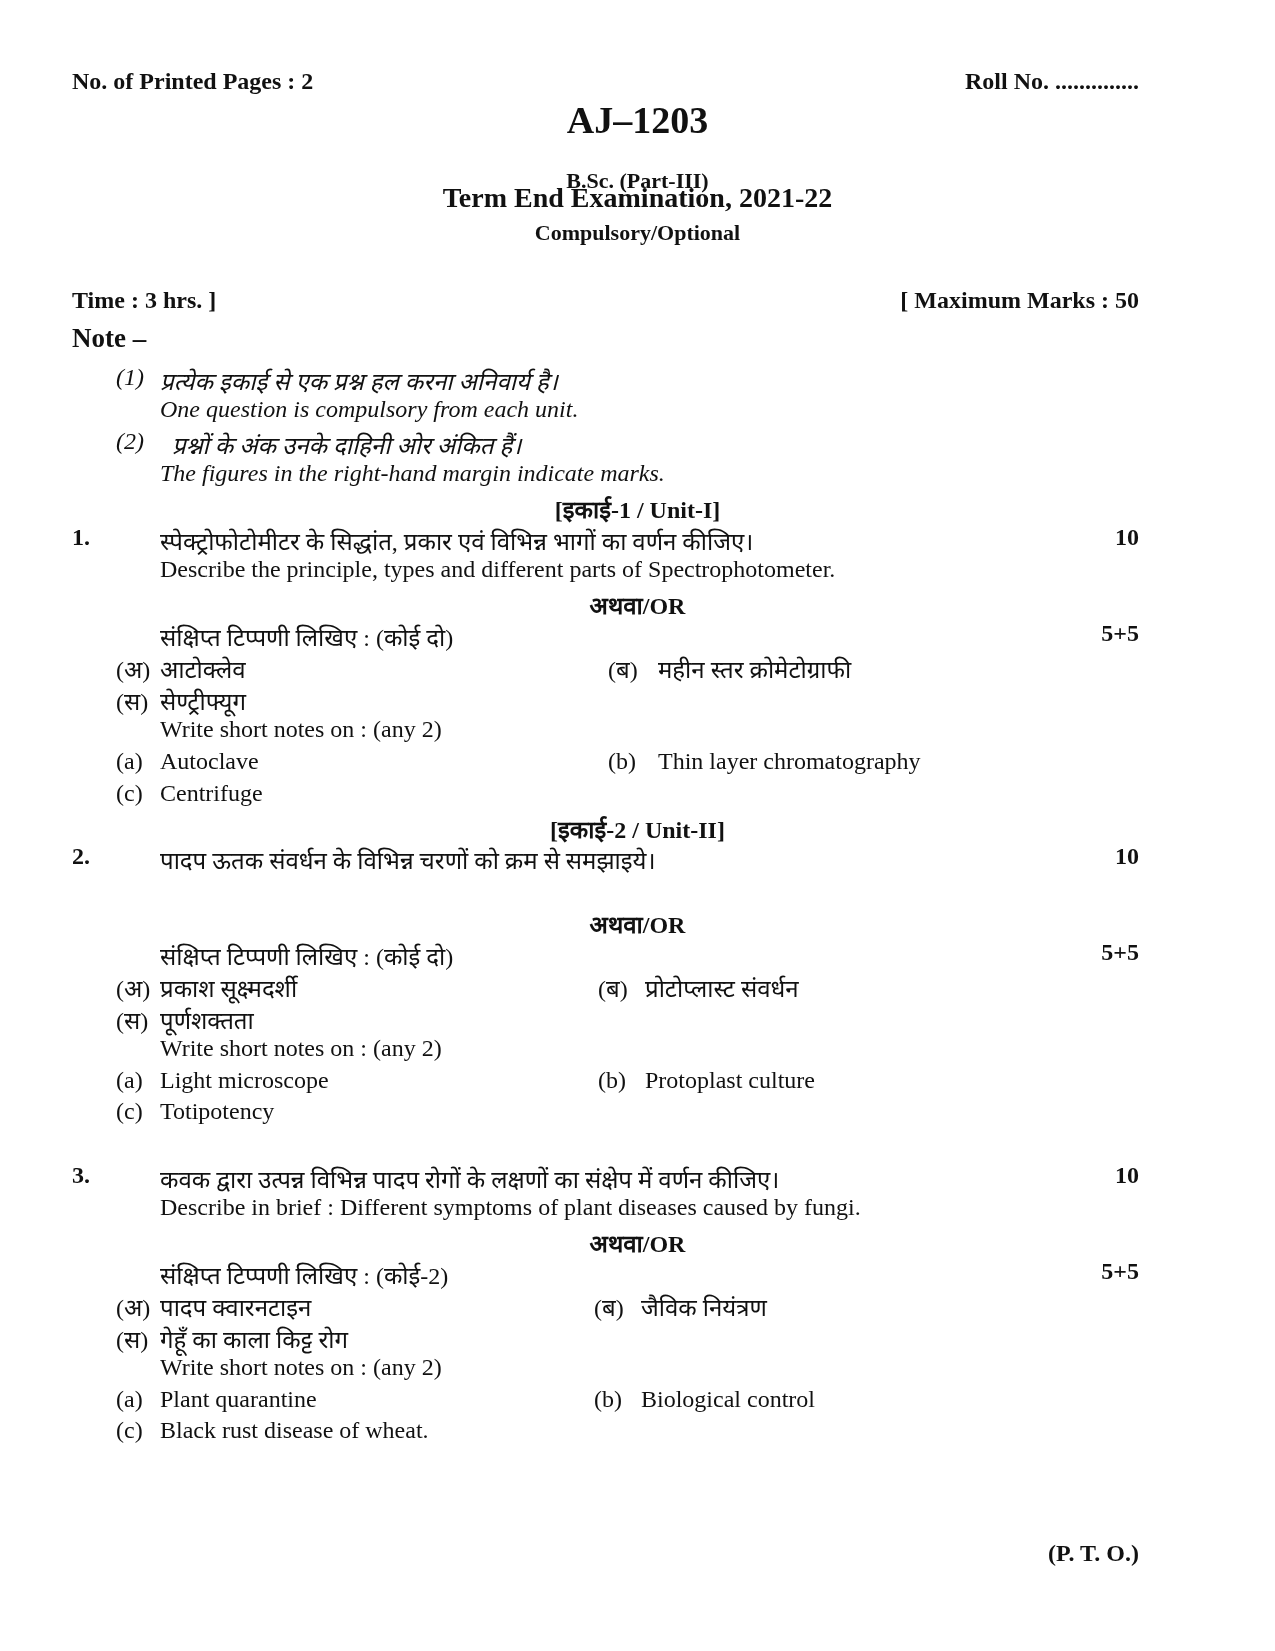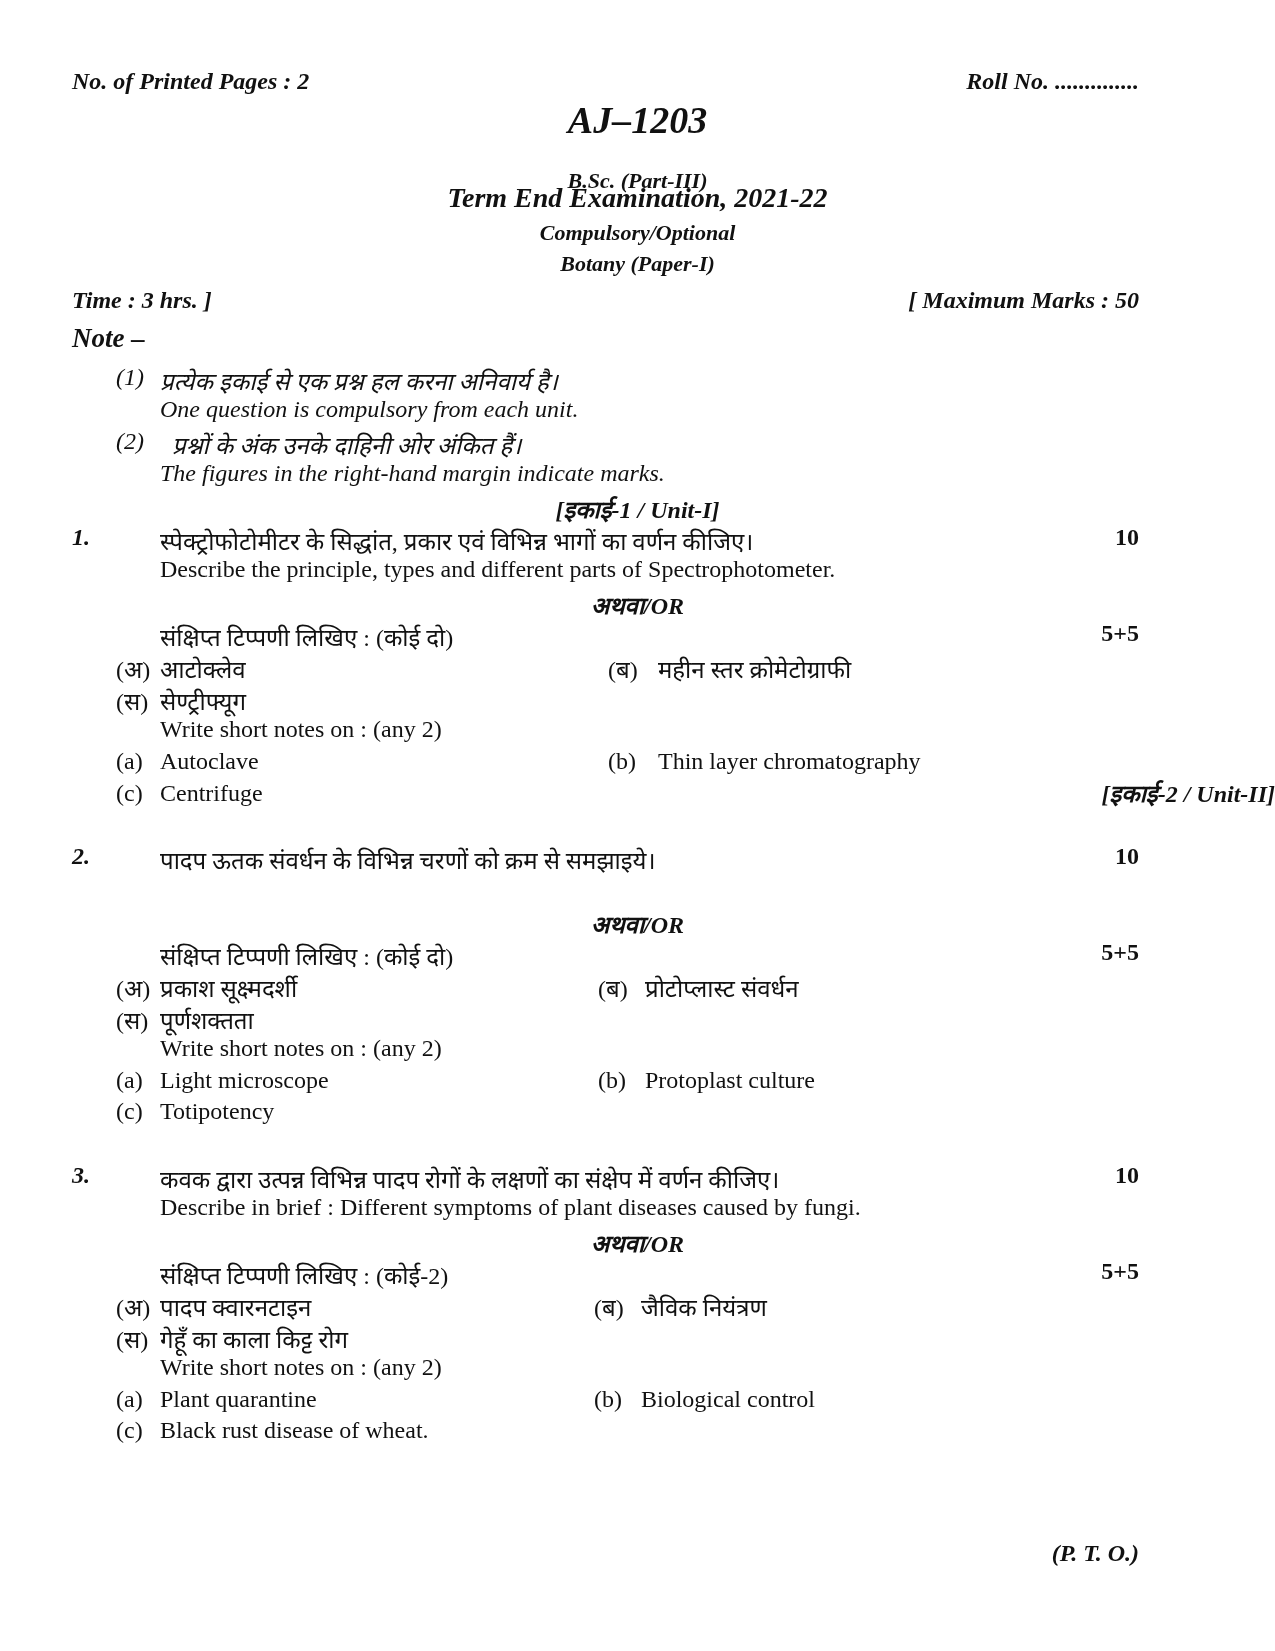"No. of Printed Pages :" .b { font-style: italic -> none }
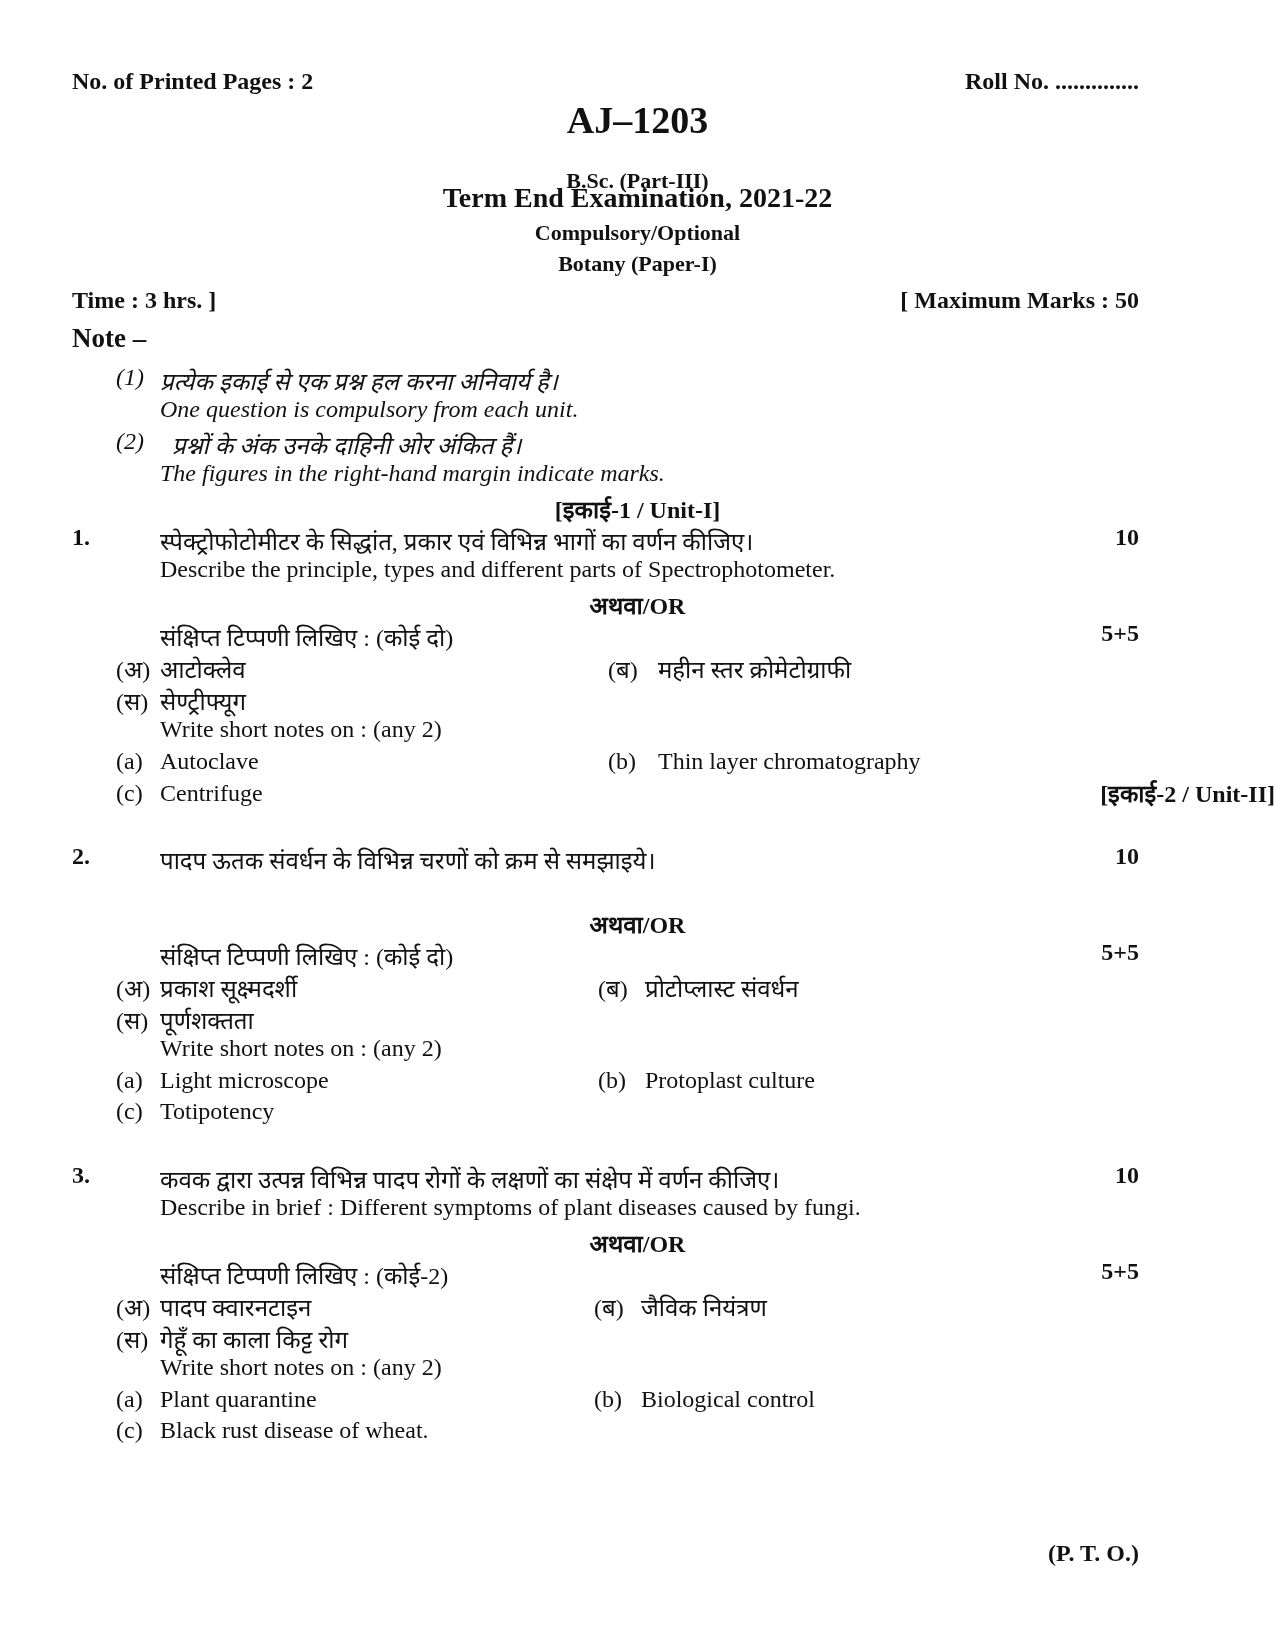"Botany (Paper-I)" div.abs { html: <div>Botany (Paper-I)</div> -> none }
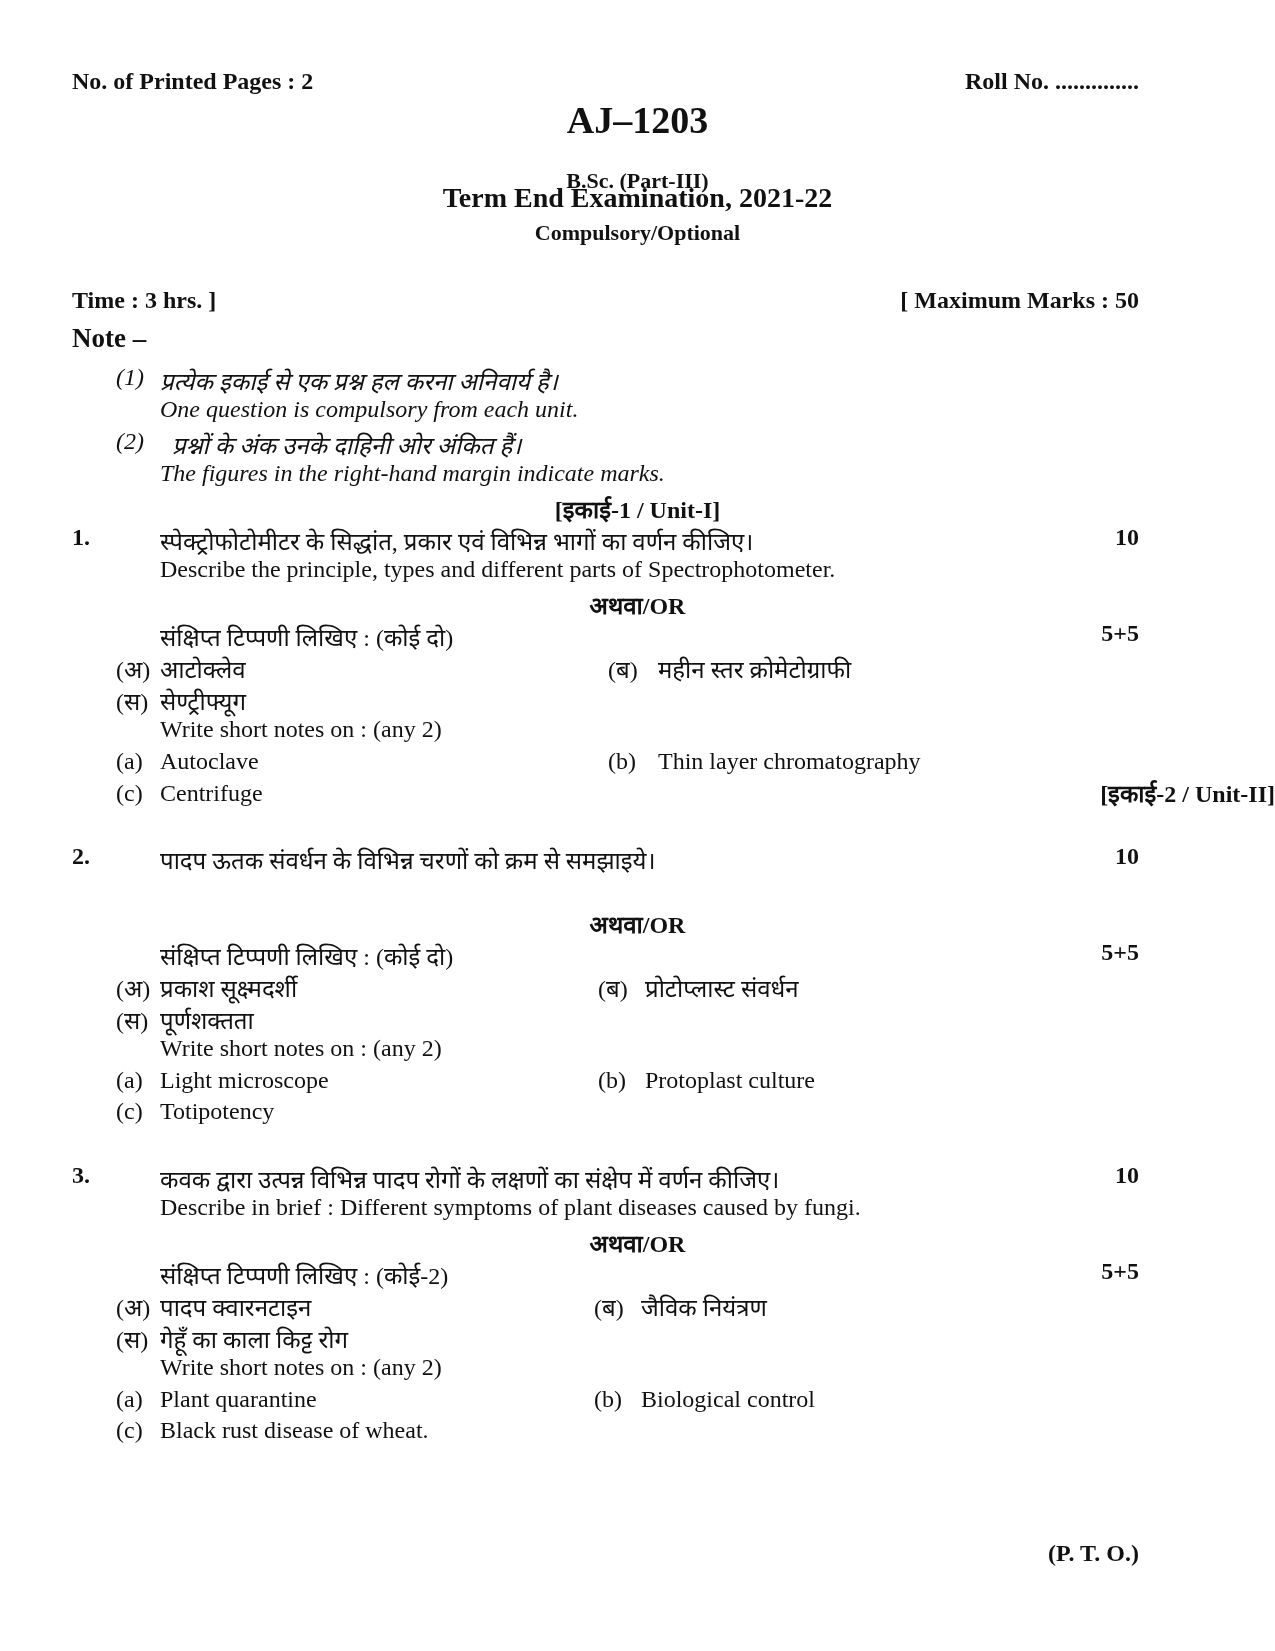"[इकाई-2 / Unit-II]" div.abs { text-align: right -> none; top: 776px -> 812px }
